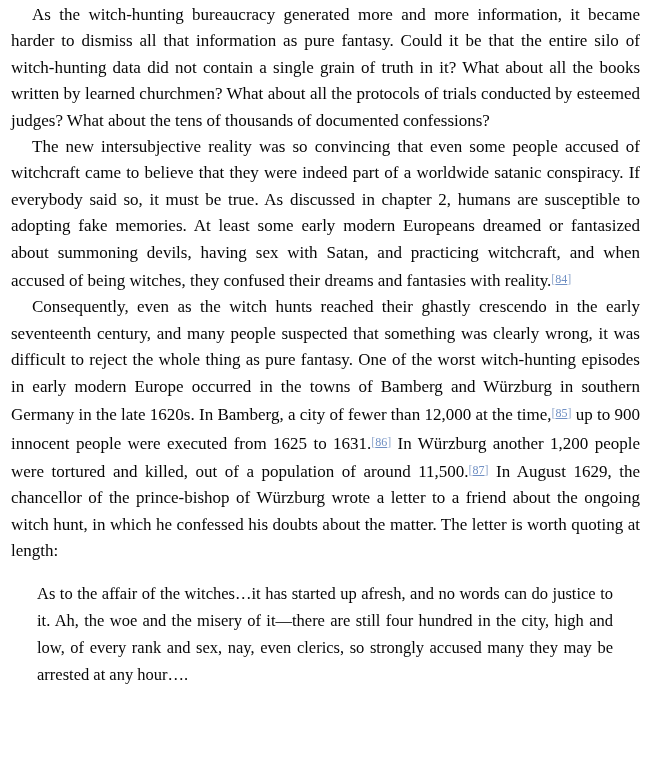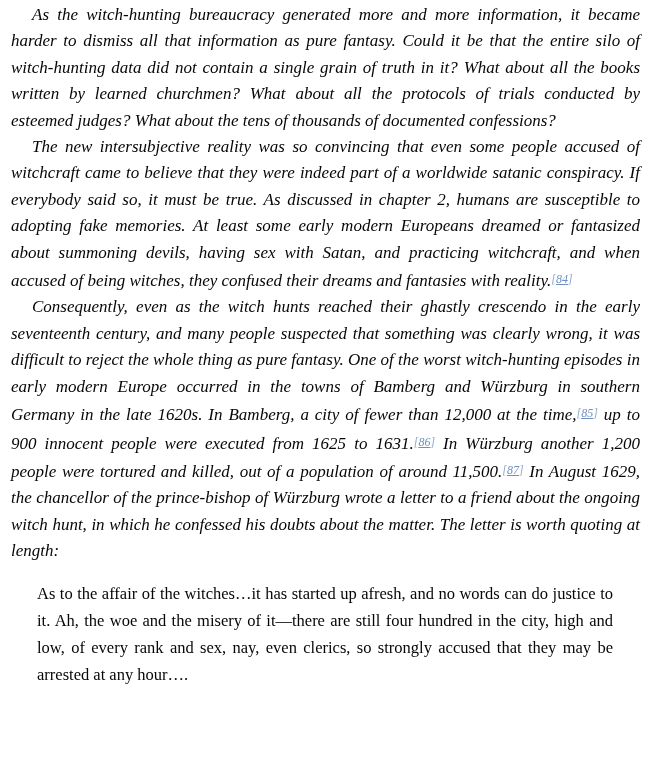"As the witch-hunting bureaucracy" p.body { font-style: italic -> none }
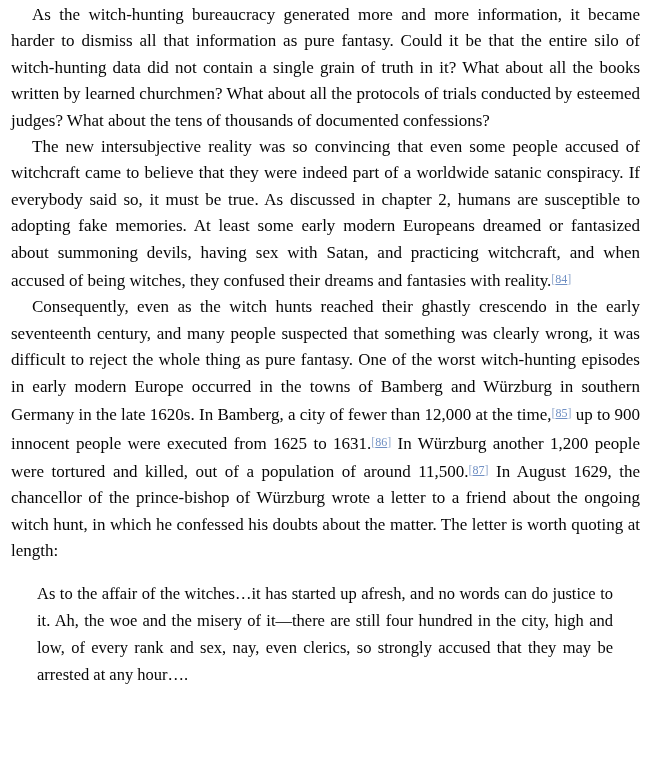"As to the affair of" span { text: that -> many }
